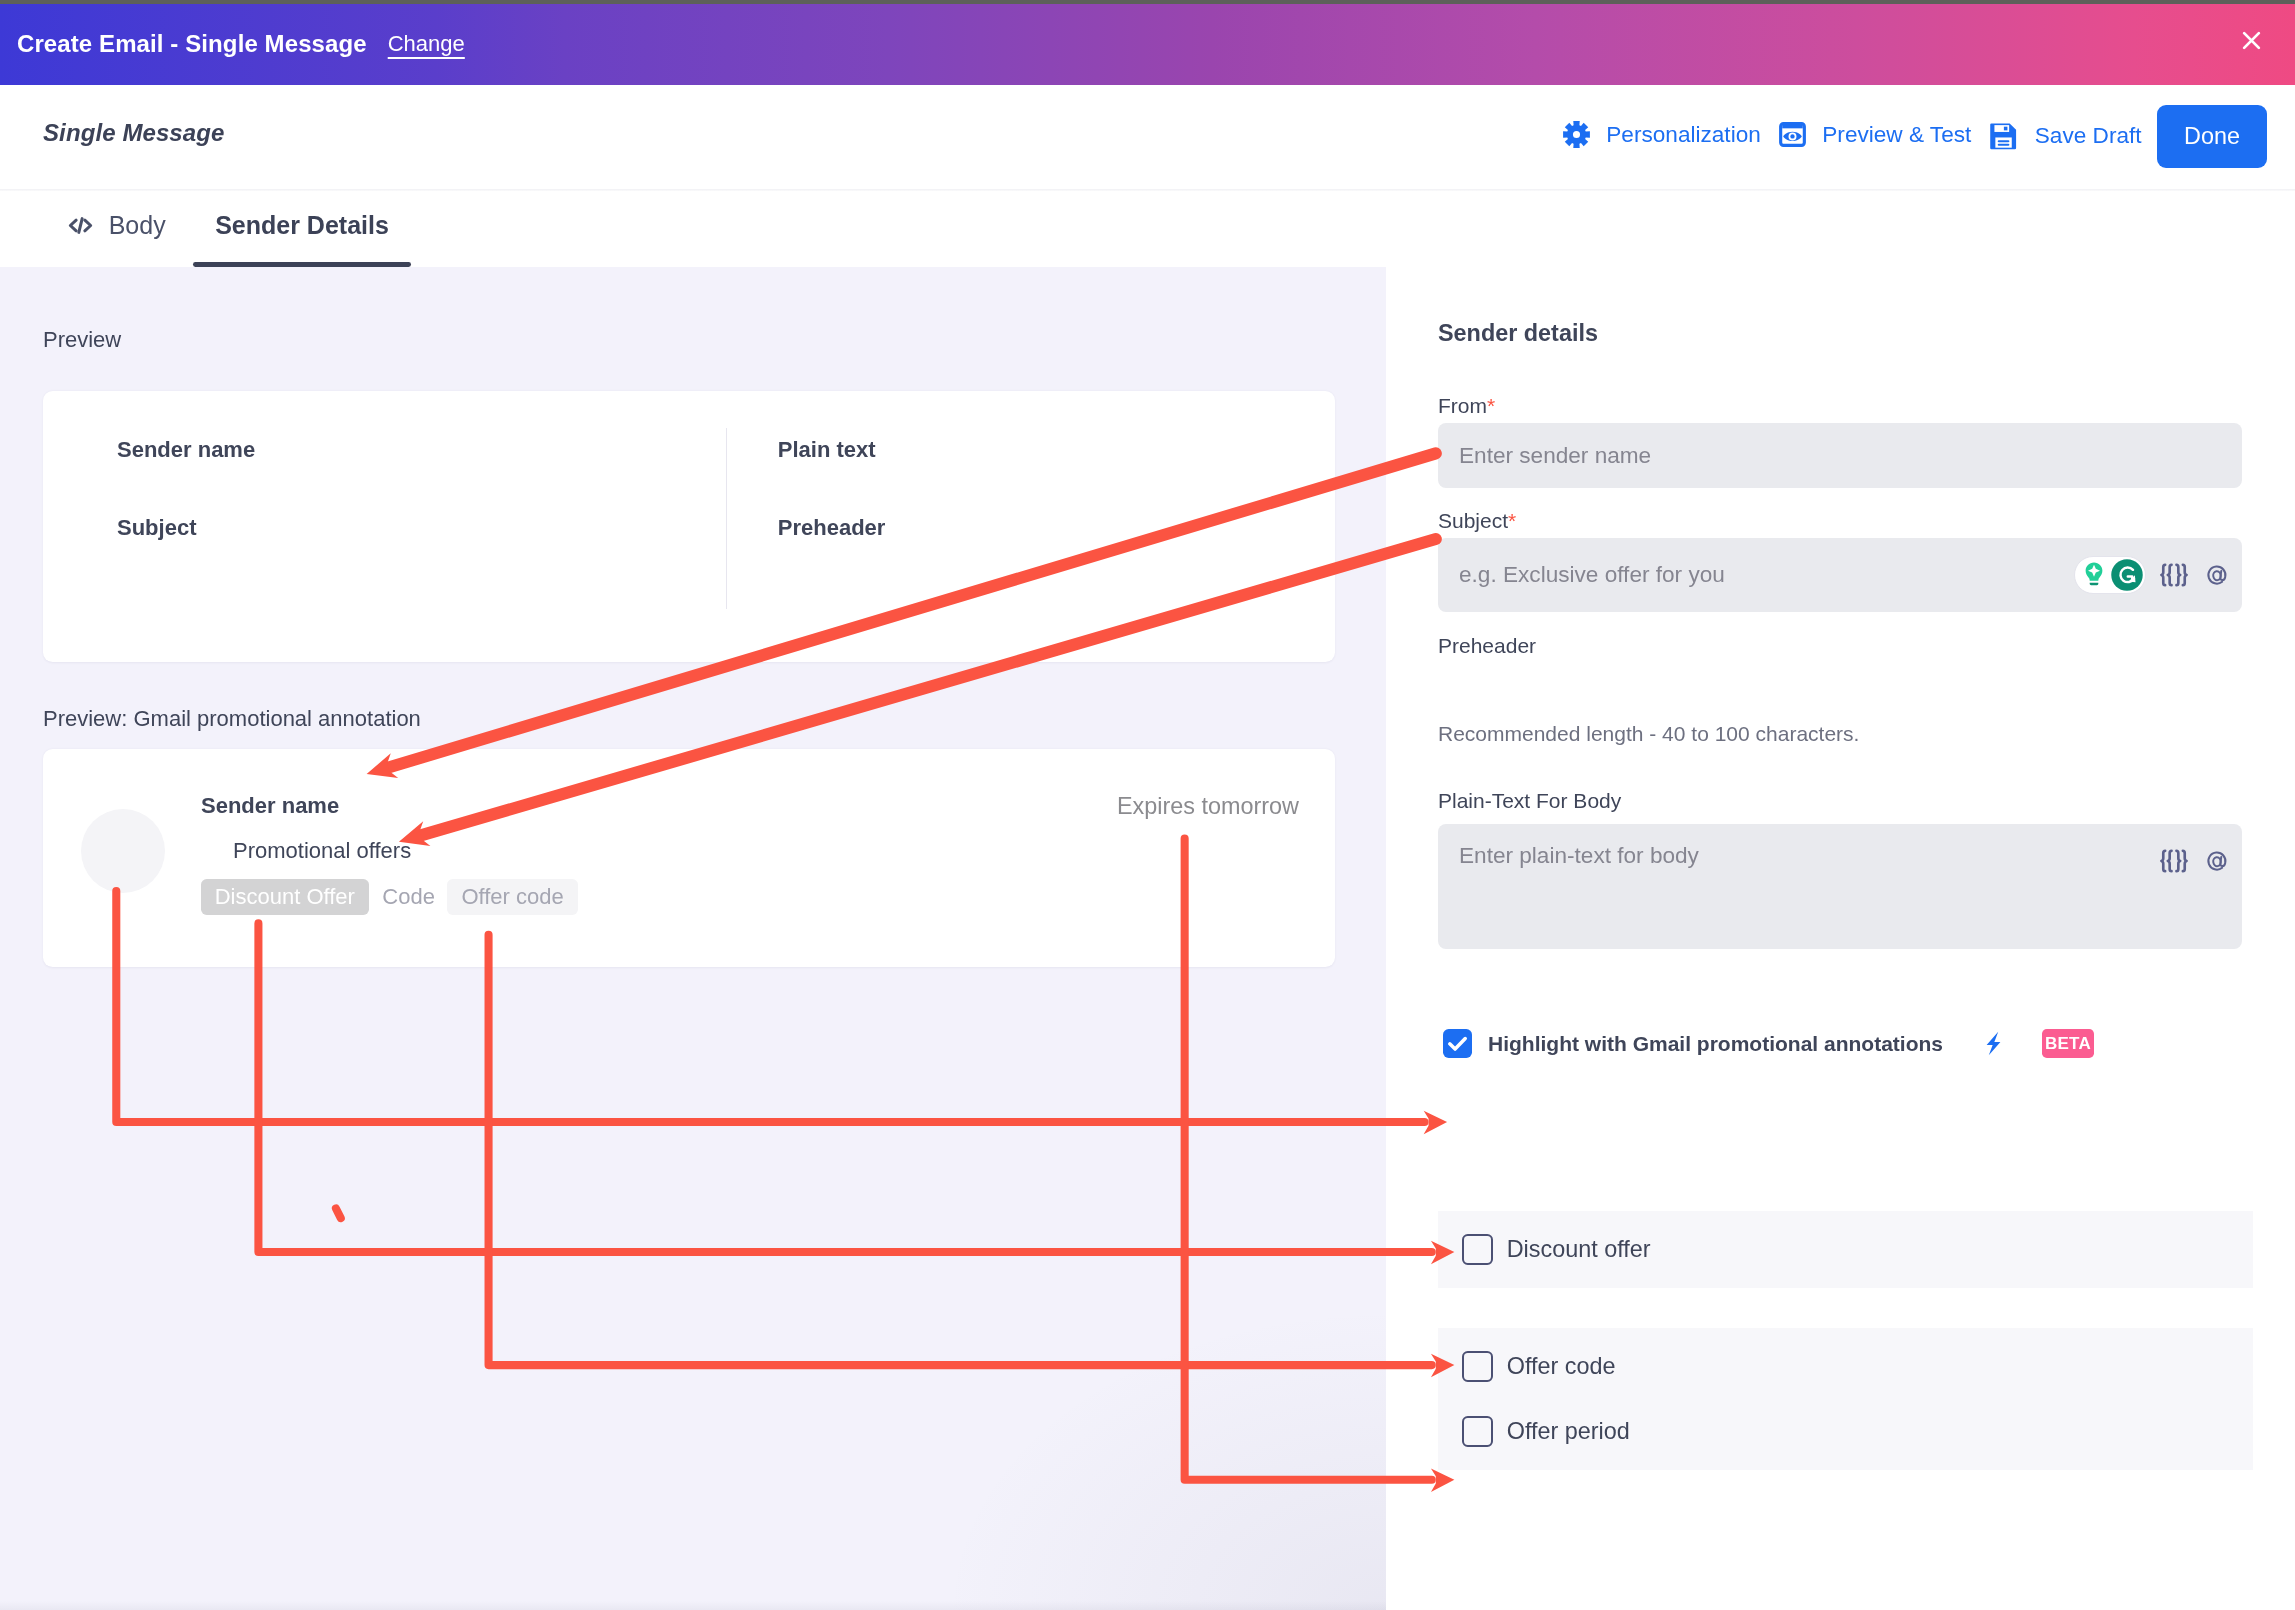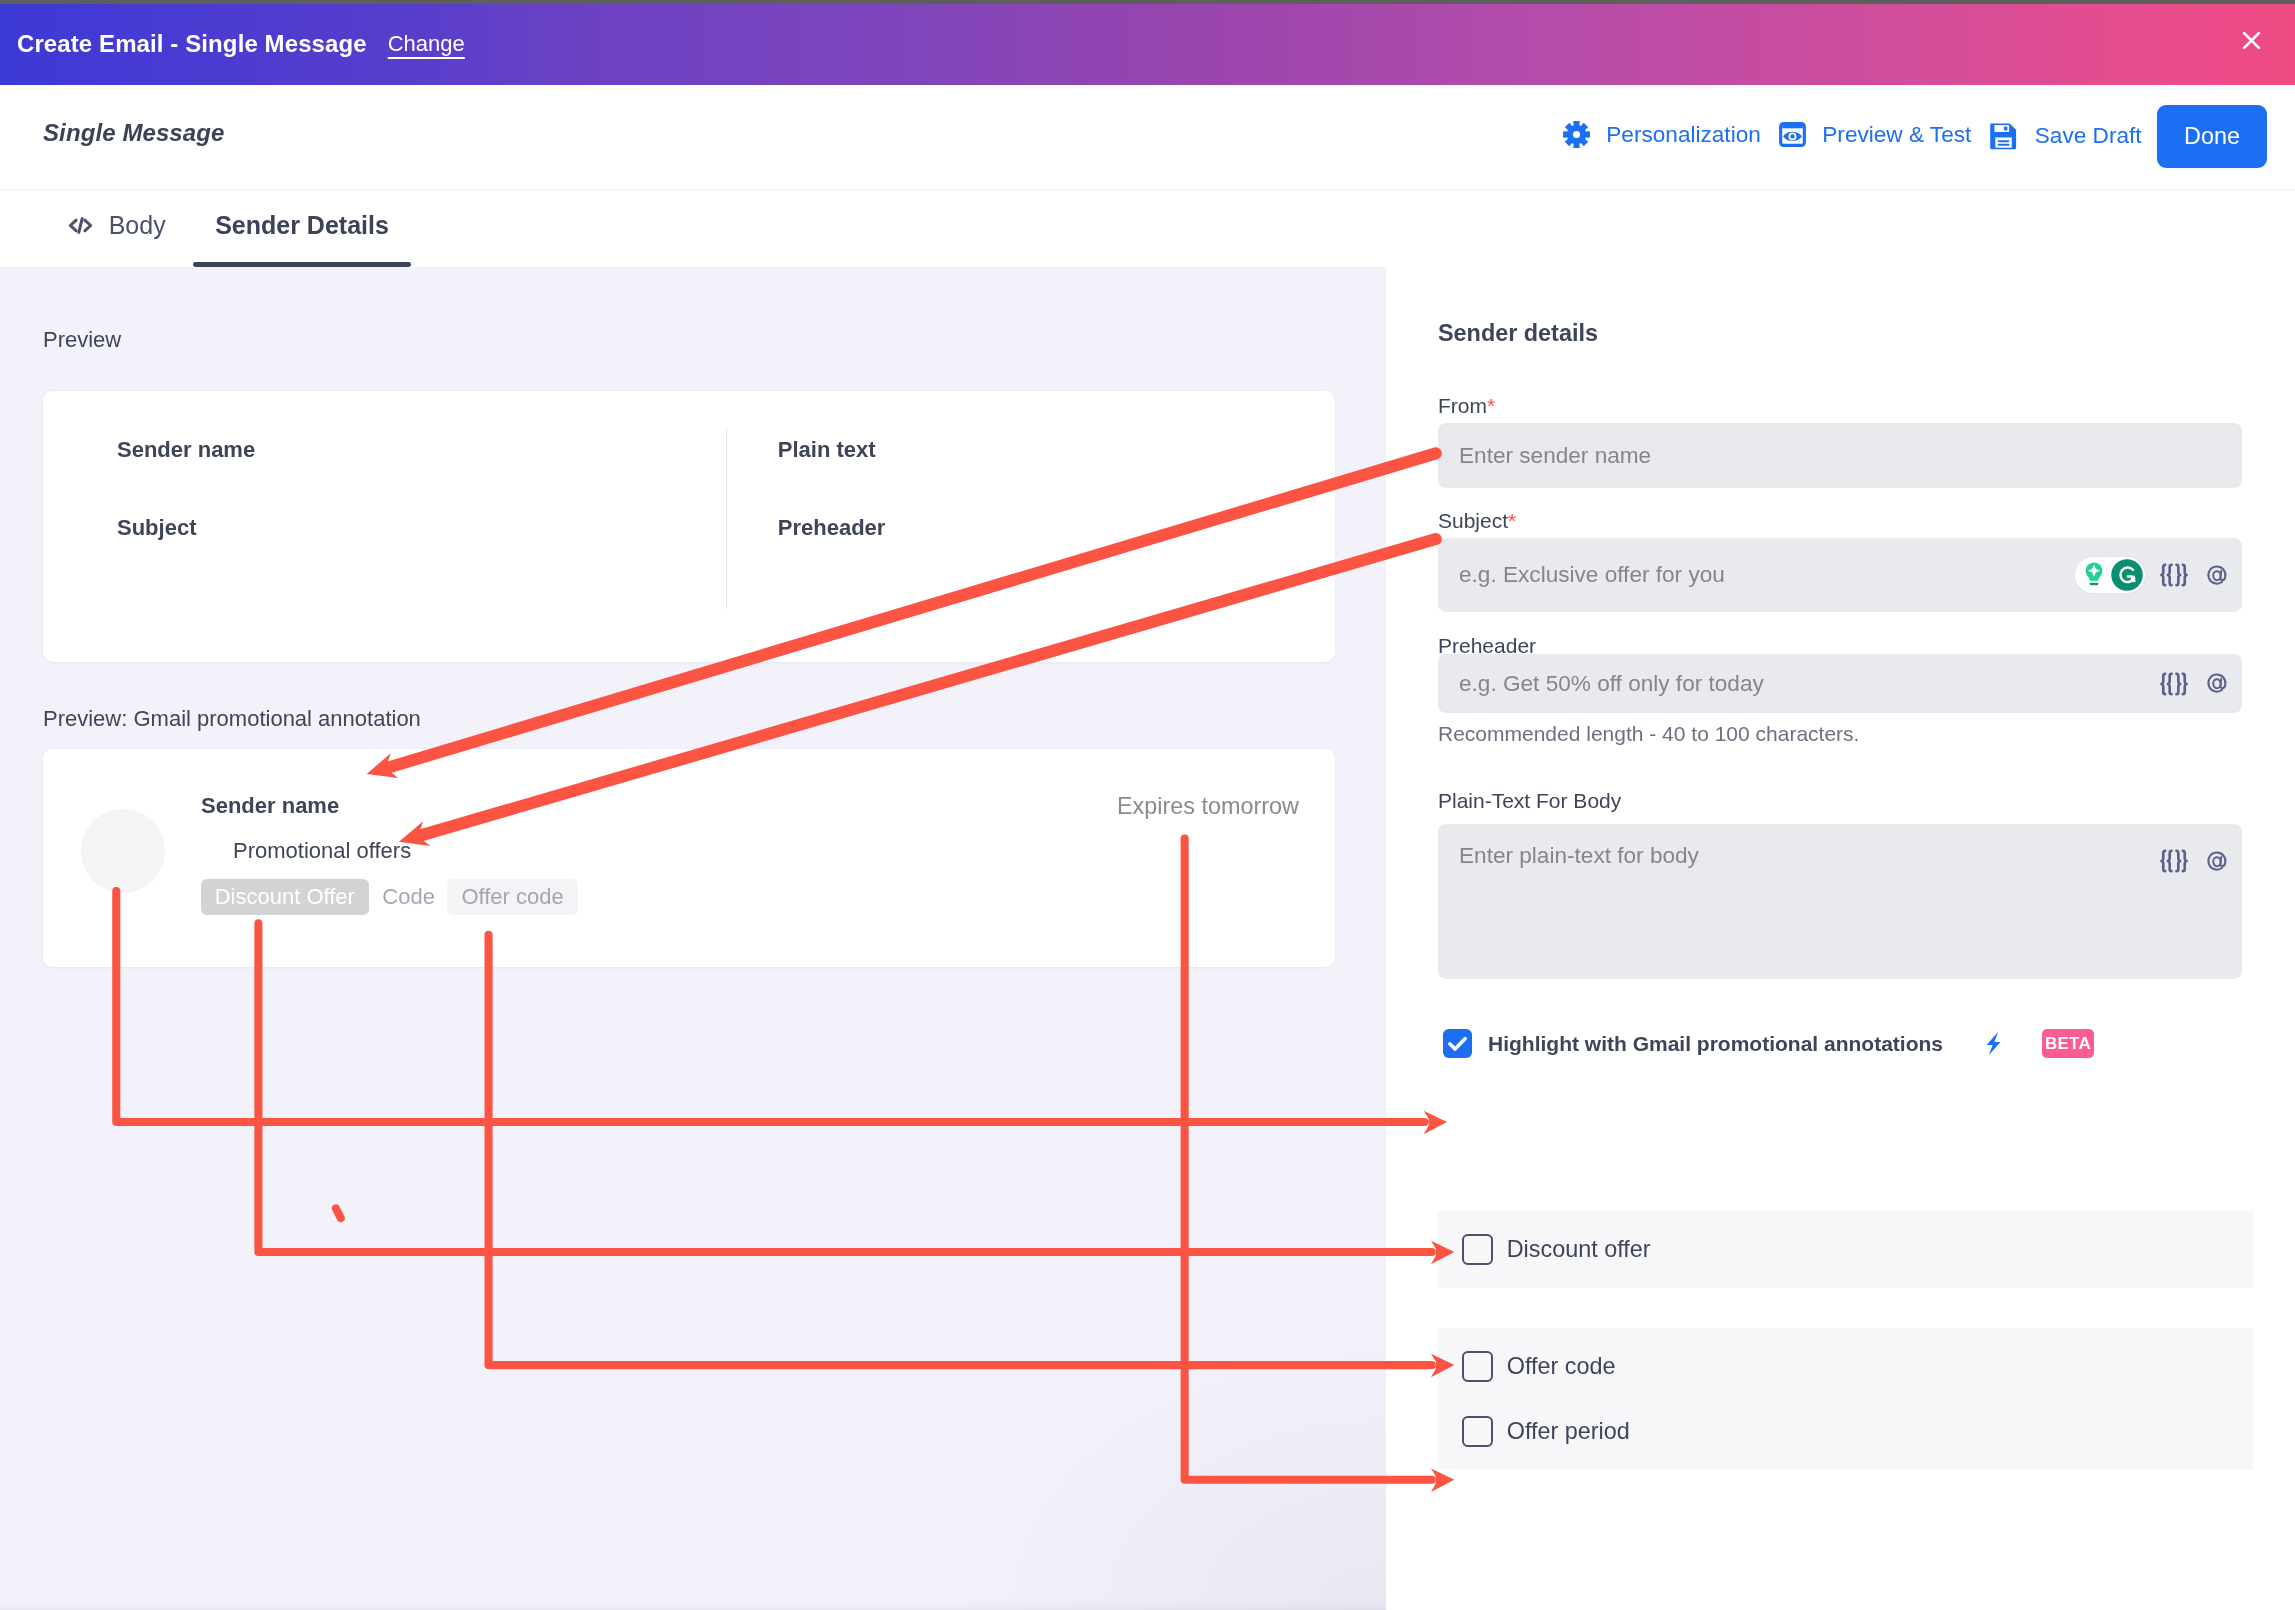"e.g. Get 50% off only" div.rp-input { html: <div> <span>e.g. Get 50% off only for today</span> <span> <span> <svg> <path></path> <path></path> <path></path> <path></path> </svg> </span> <span> <svg> <path></path> <ellipse></ellipse> </svg> </span> </span> </div> -> none }
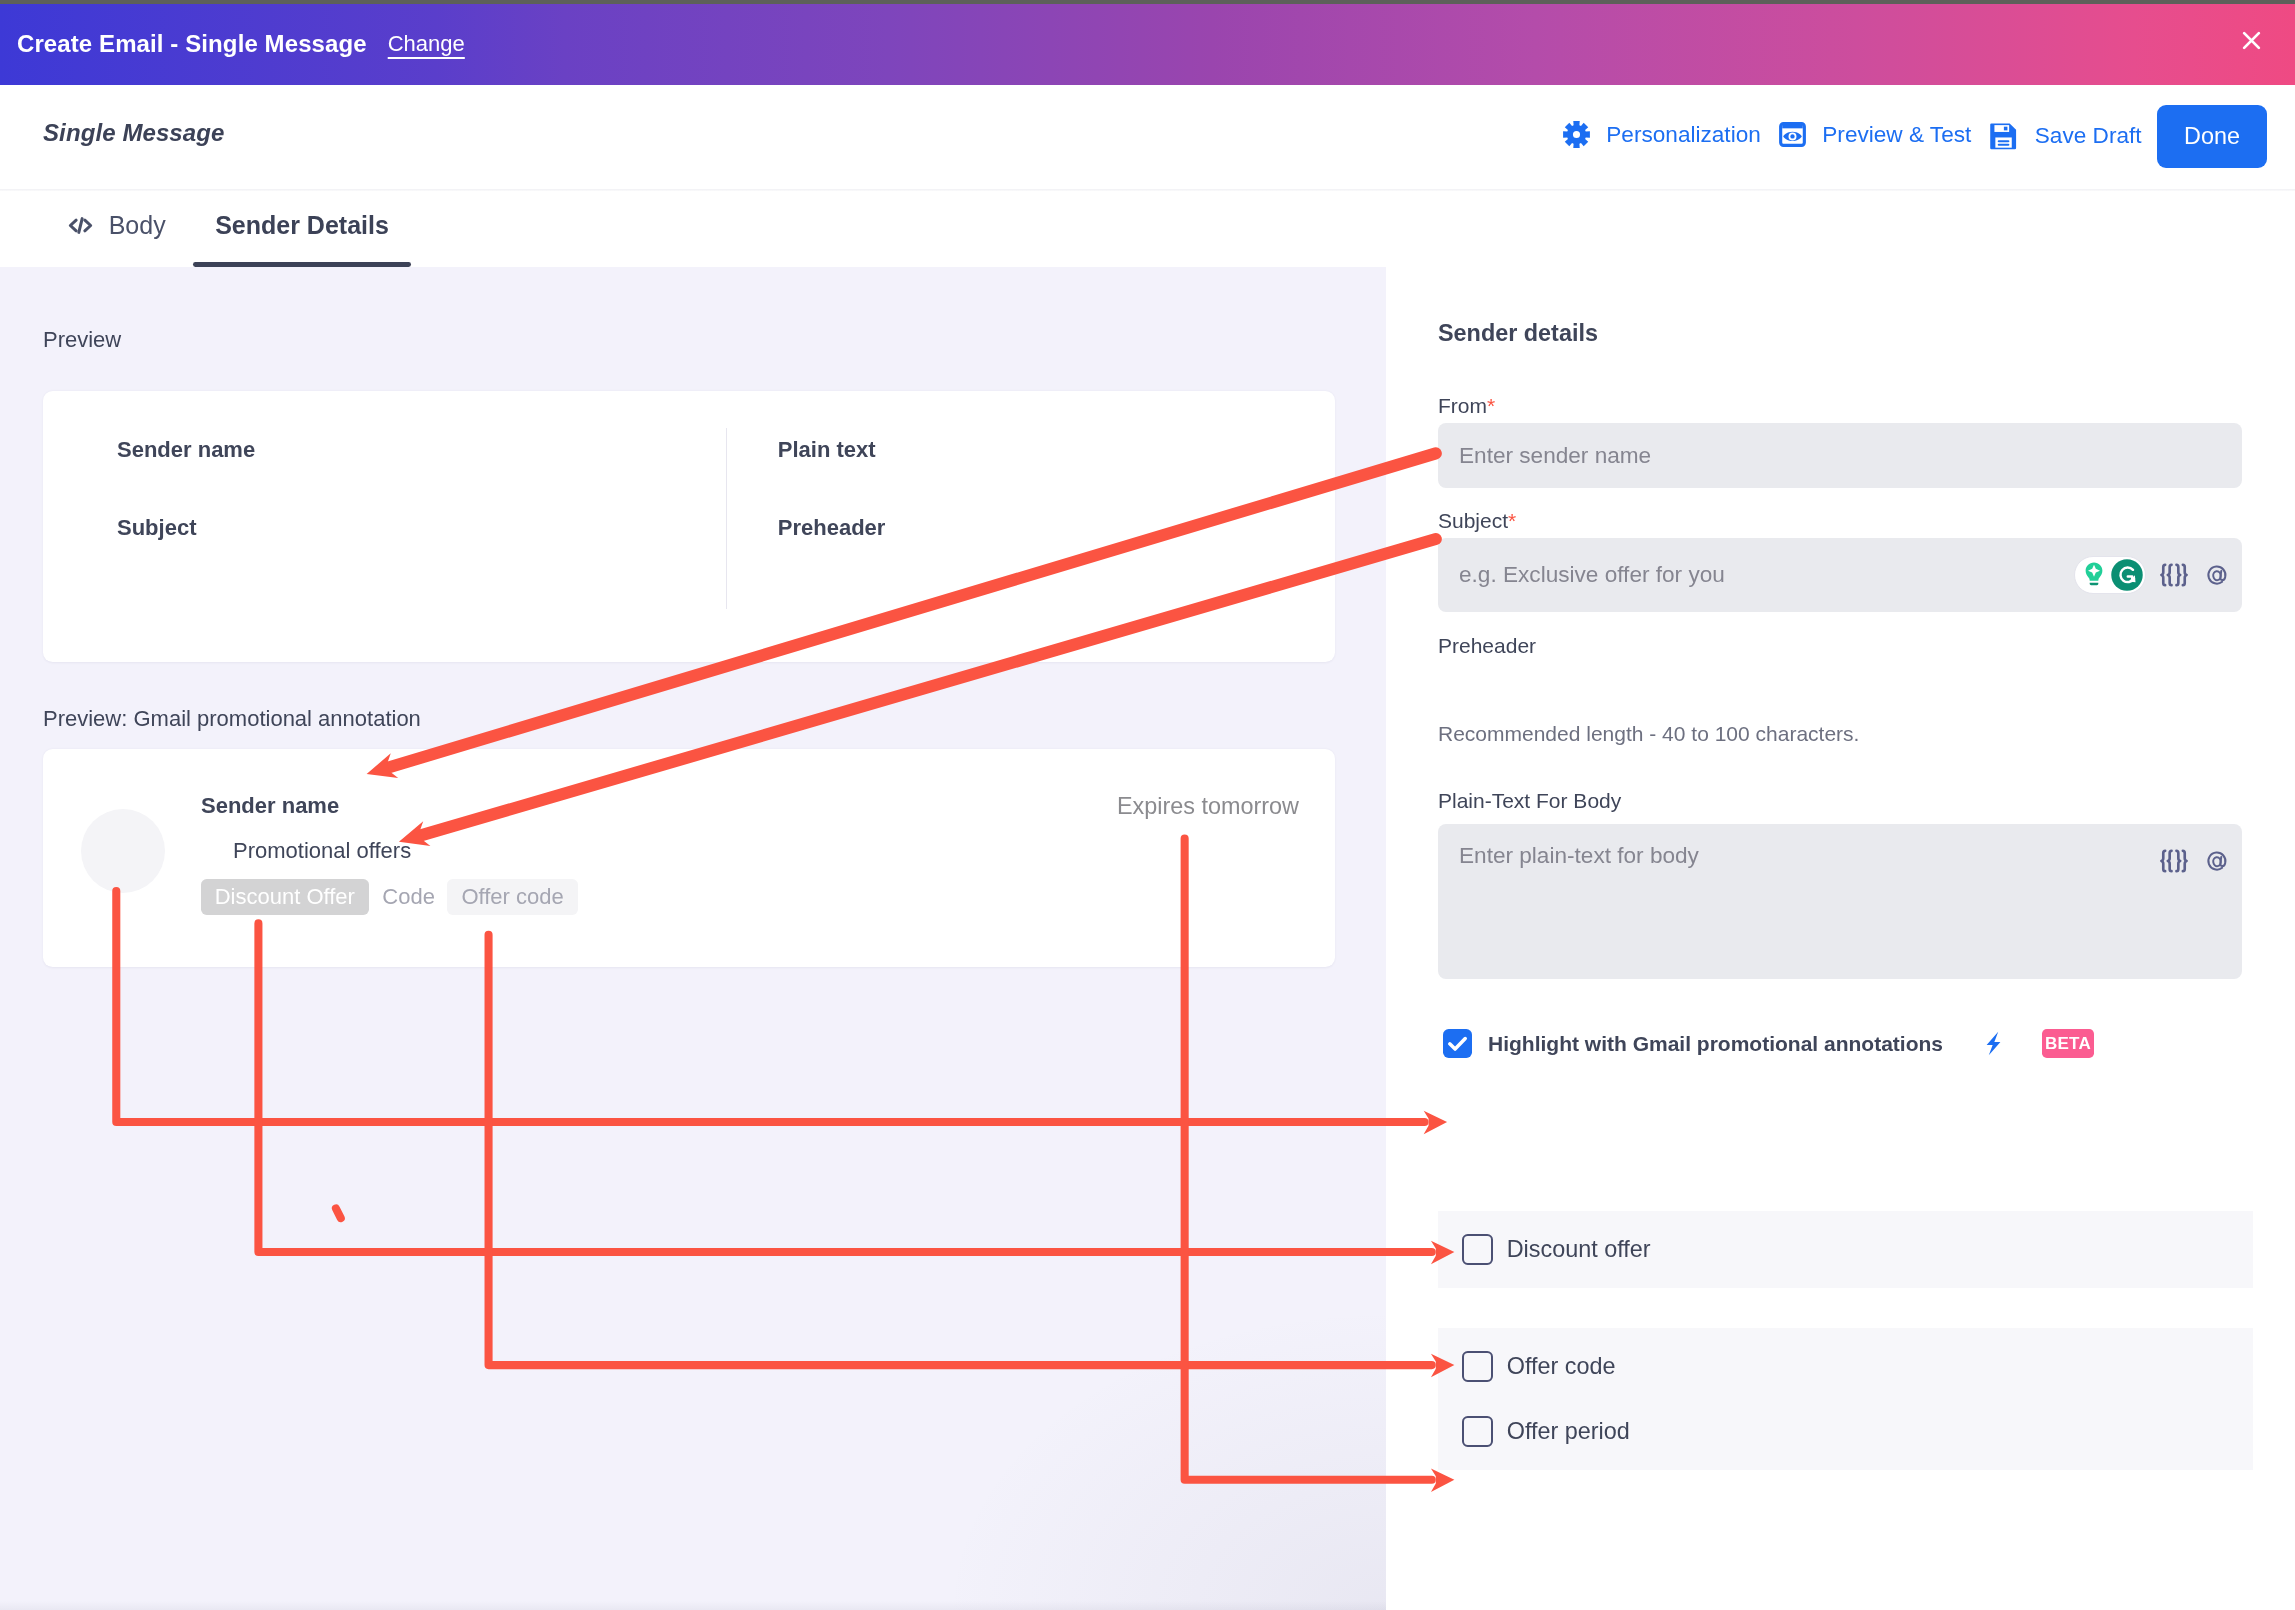"Enter plain-text for body" div.rp-input { height: 155px -> 125px }
